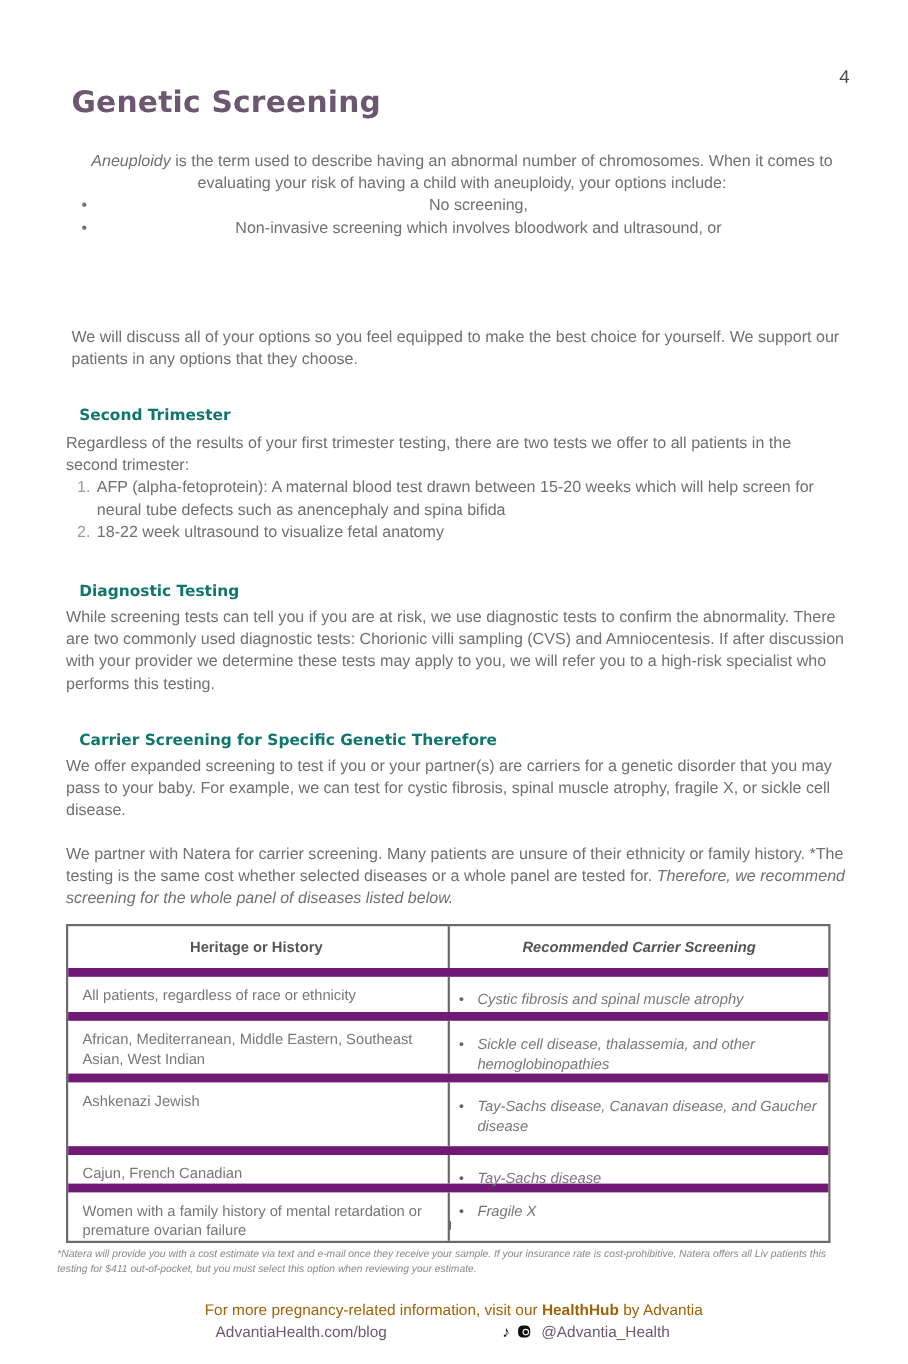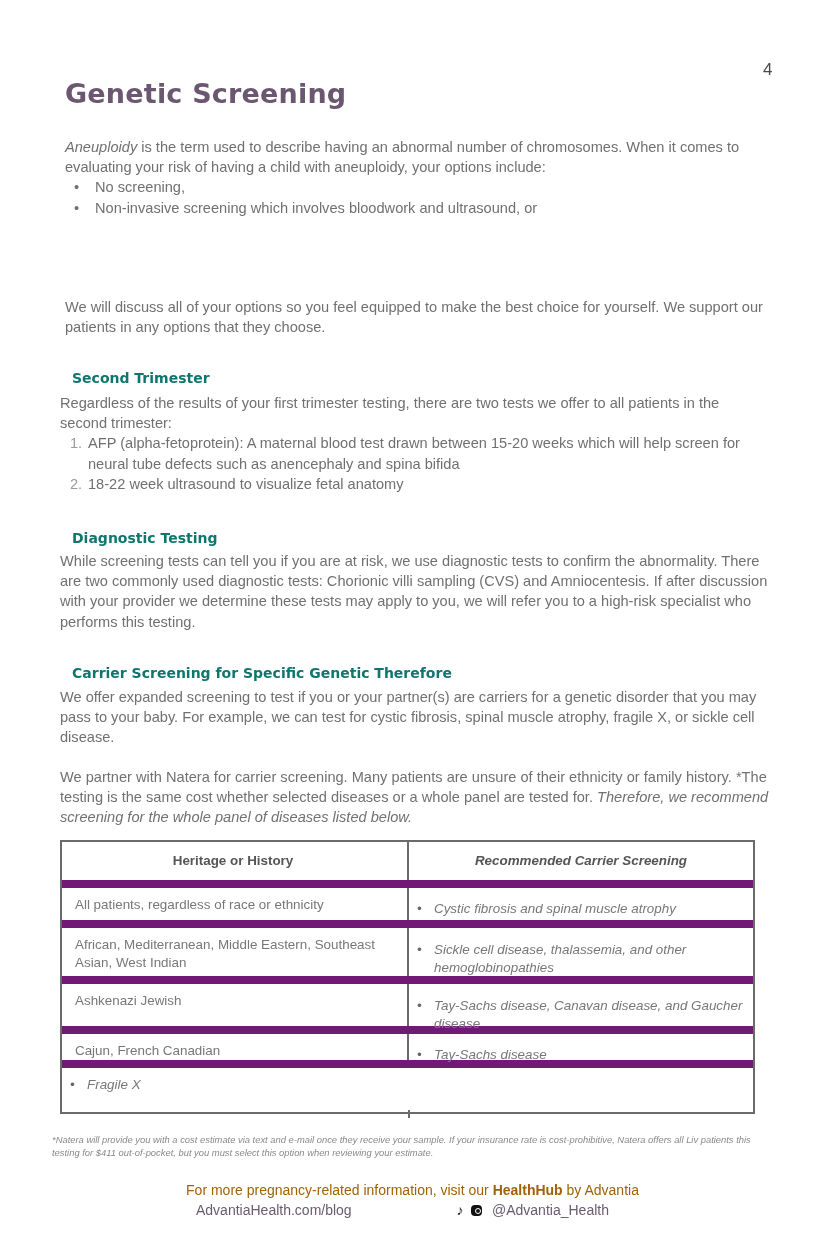"Aneuploidy is the term used" .intro { text-align: none -> center }
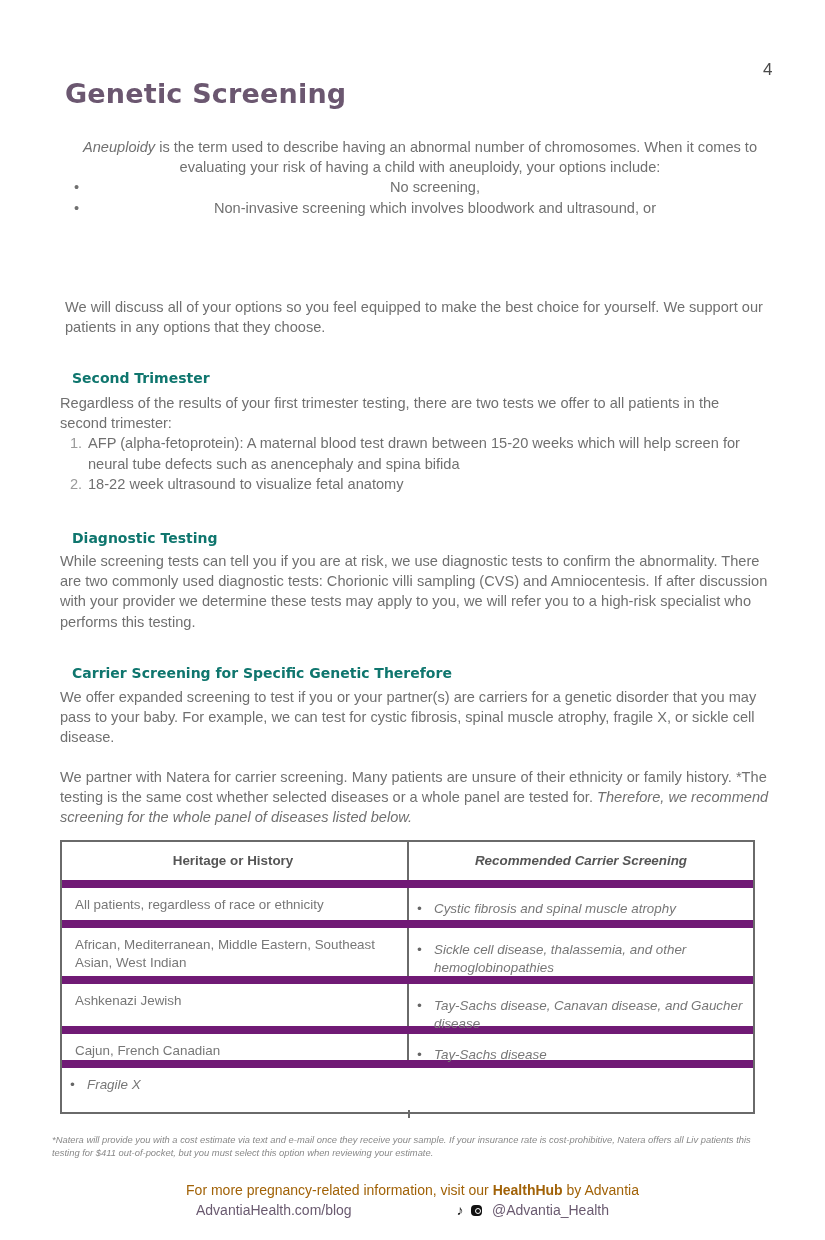"Ashkenazi Jewish" .r3 { height: 50px -> 66px }
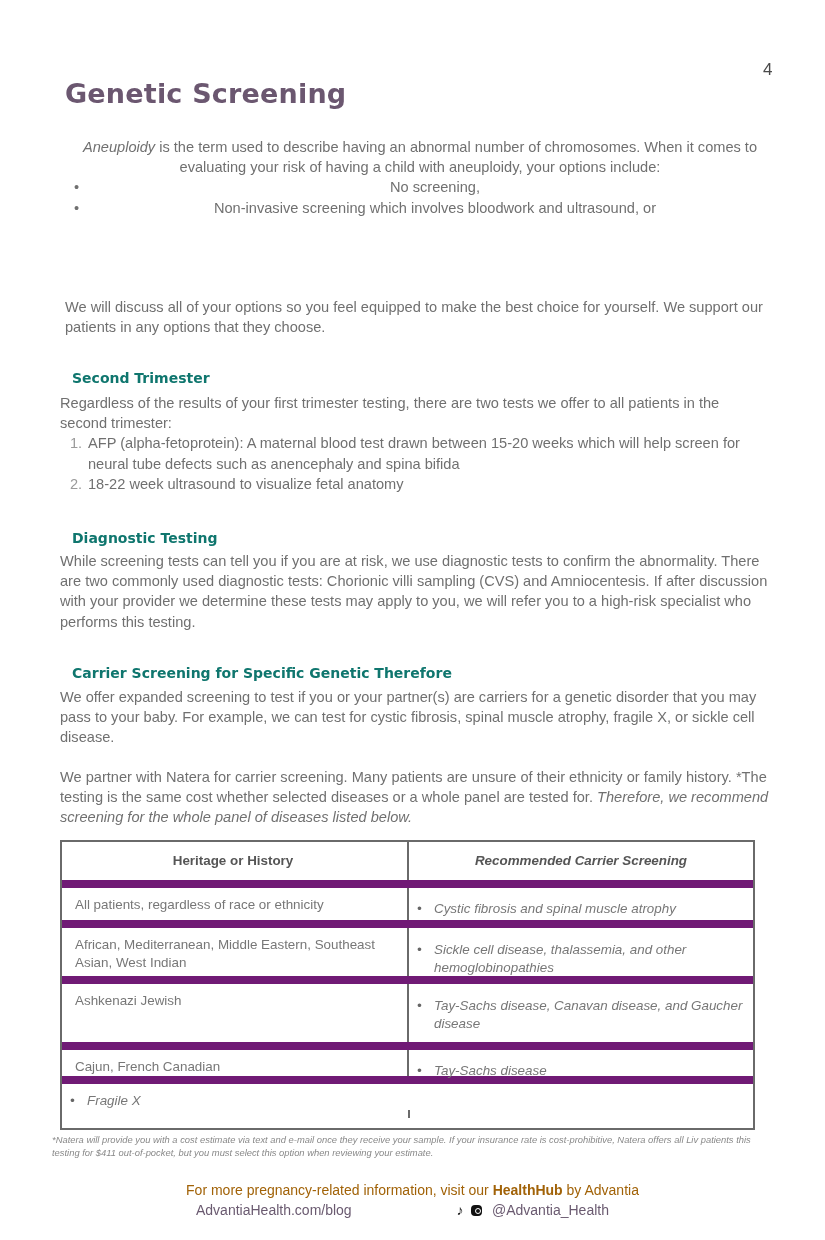"Women with a family history" div.cell-left { html: none -> <div>Women with a family history of mental retardation or premature ovarian failure</div> }
